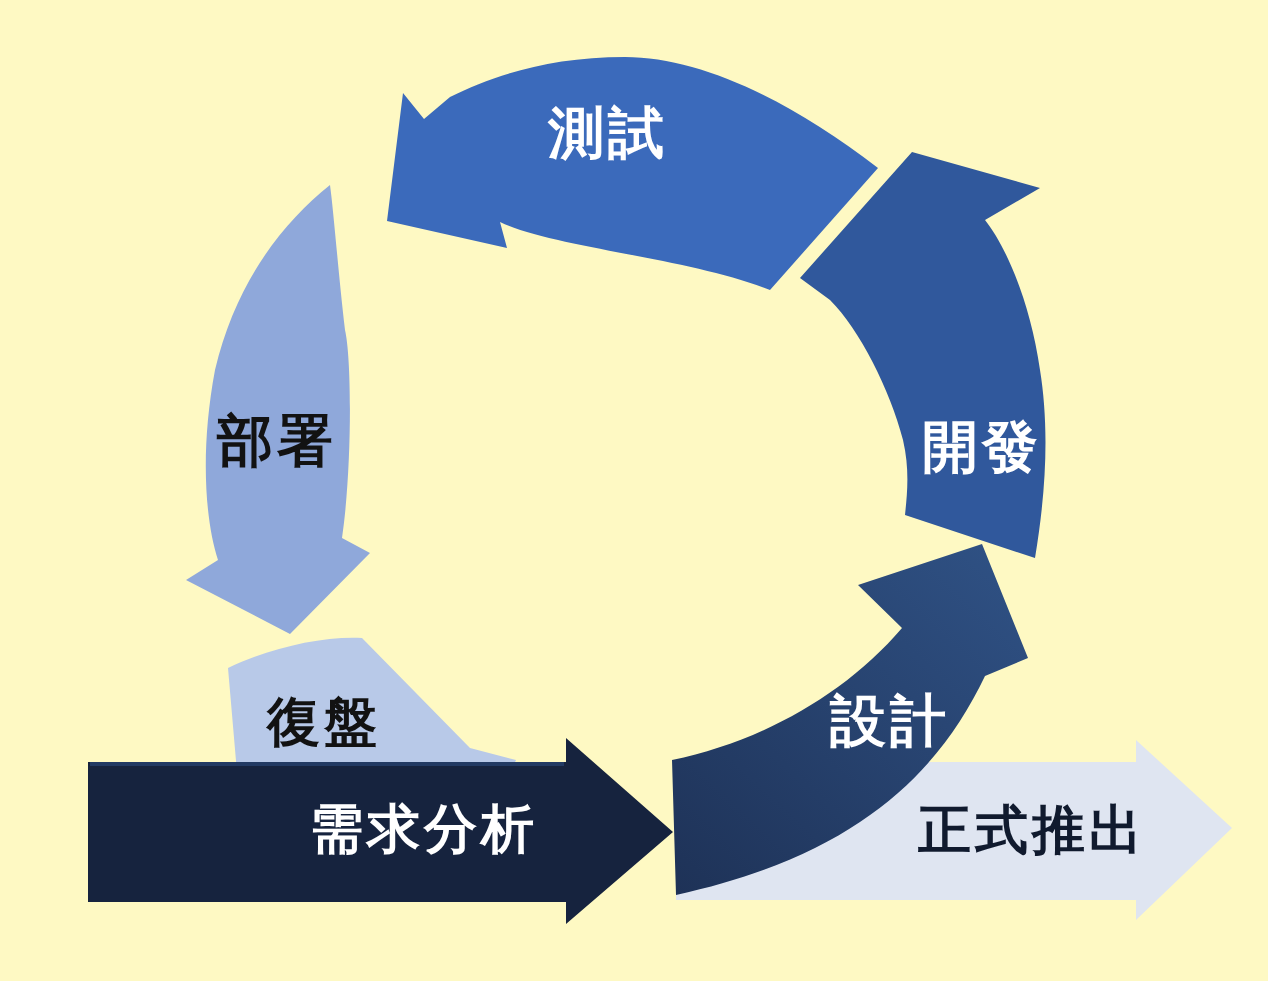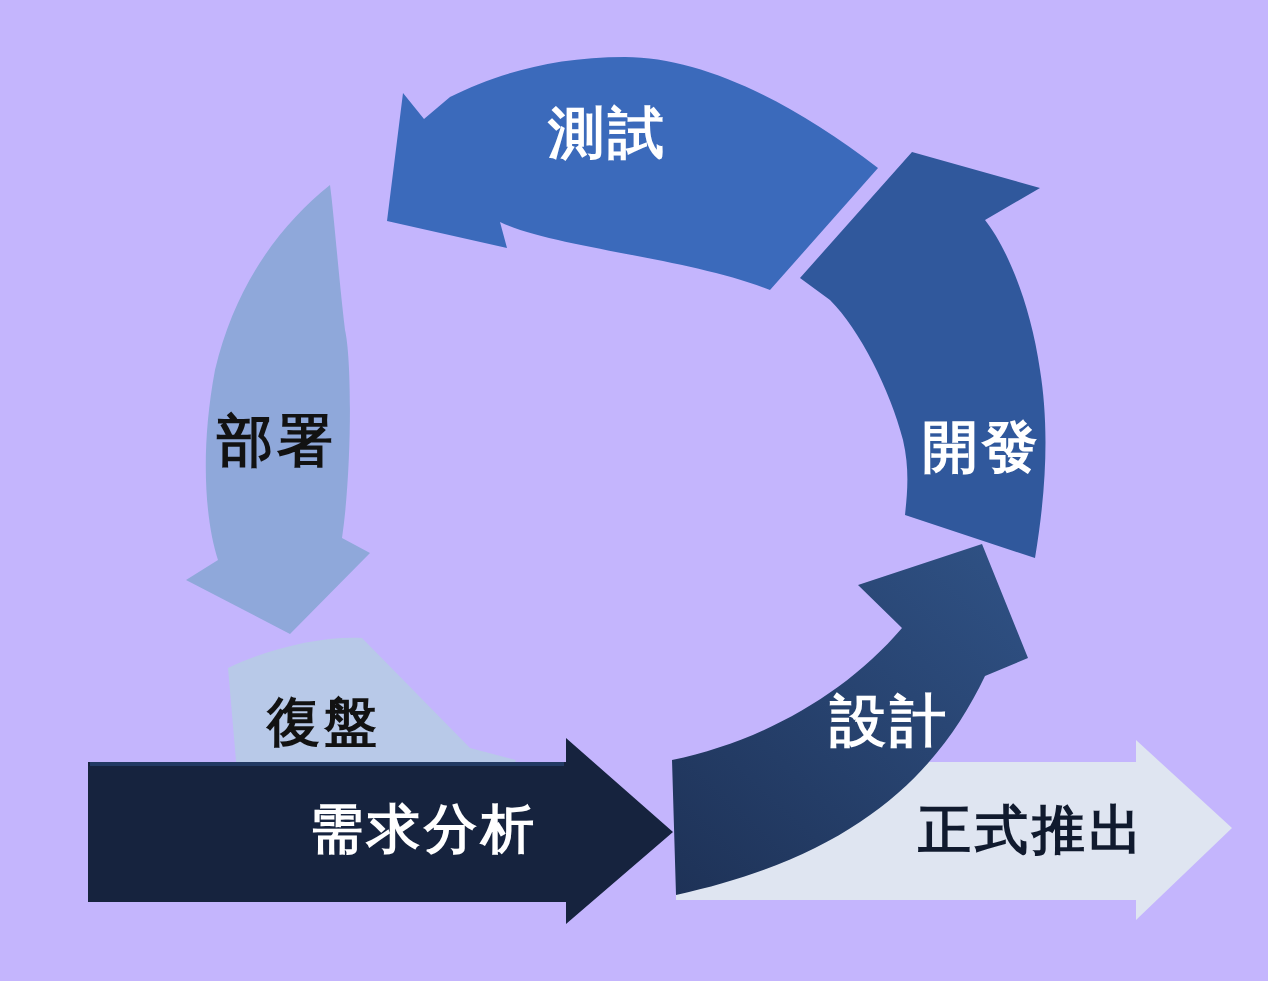"測試" .stage { background: #c4b5fd -> #fef9c3 }
